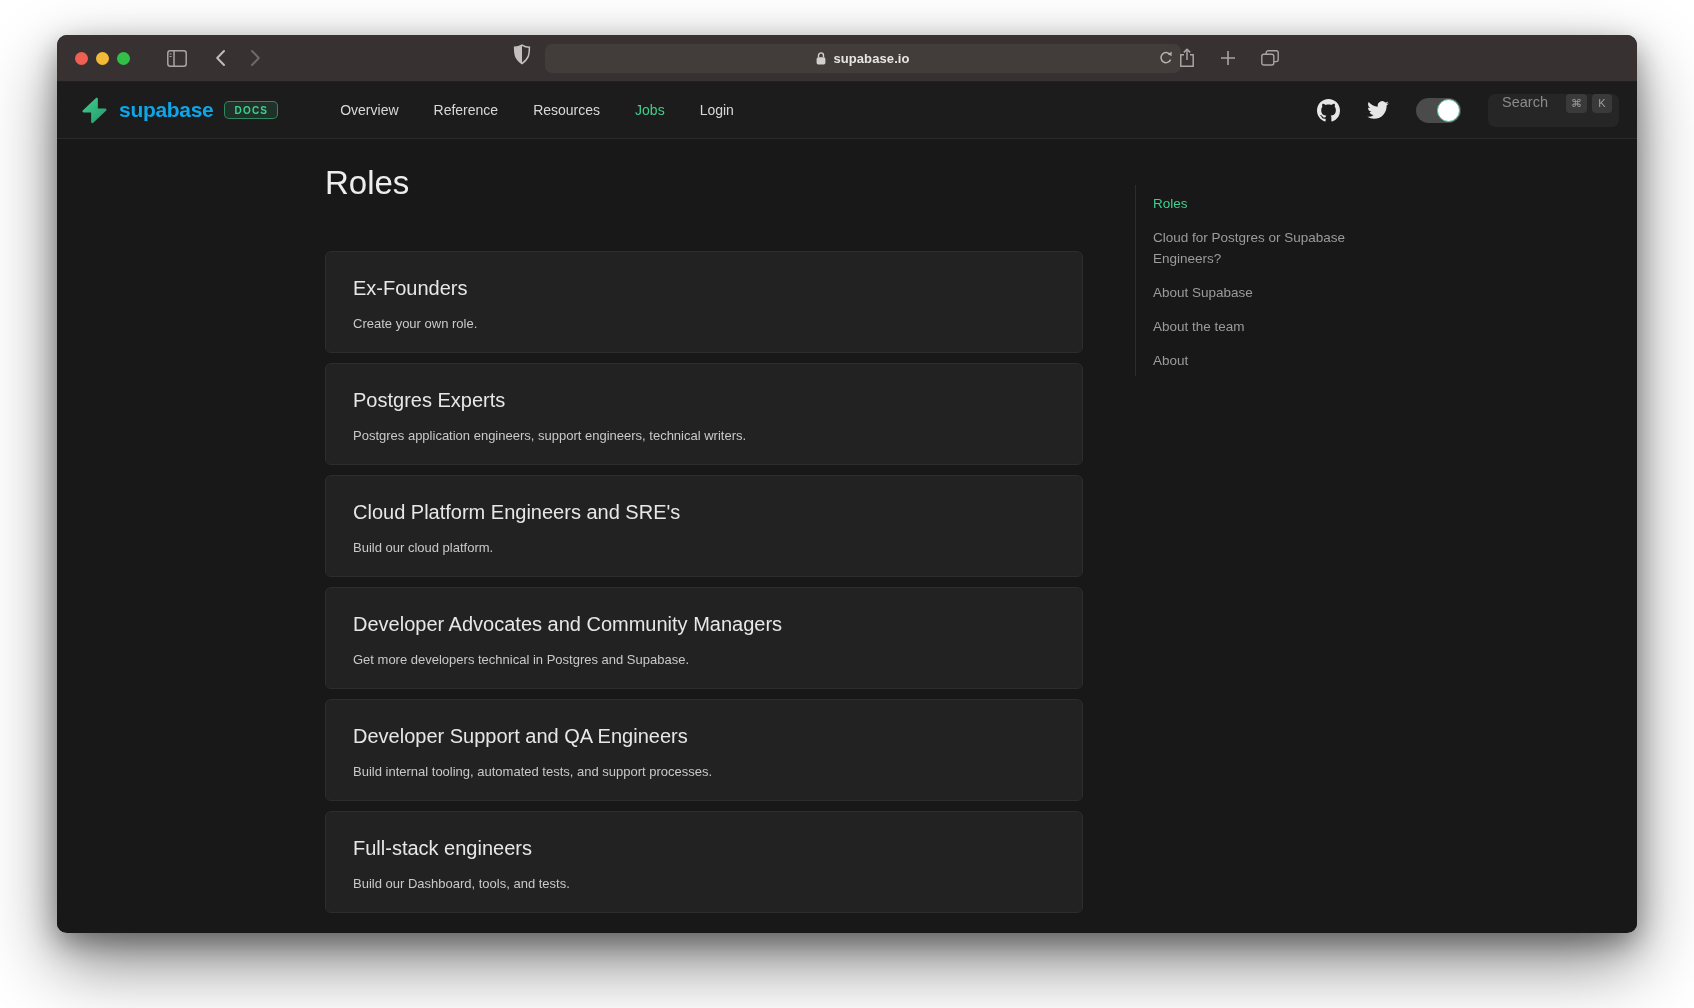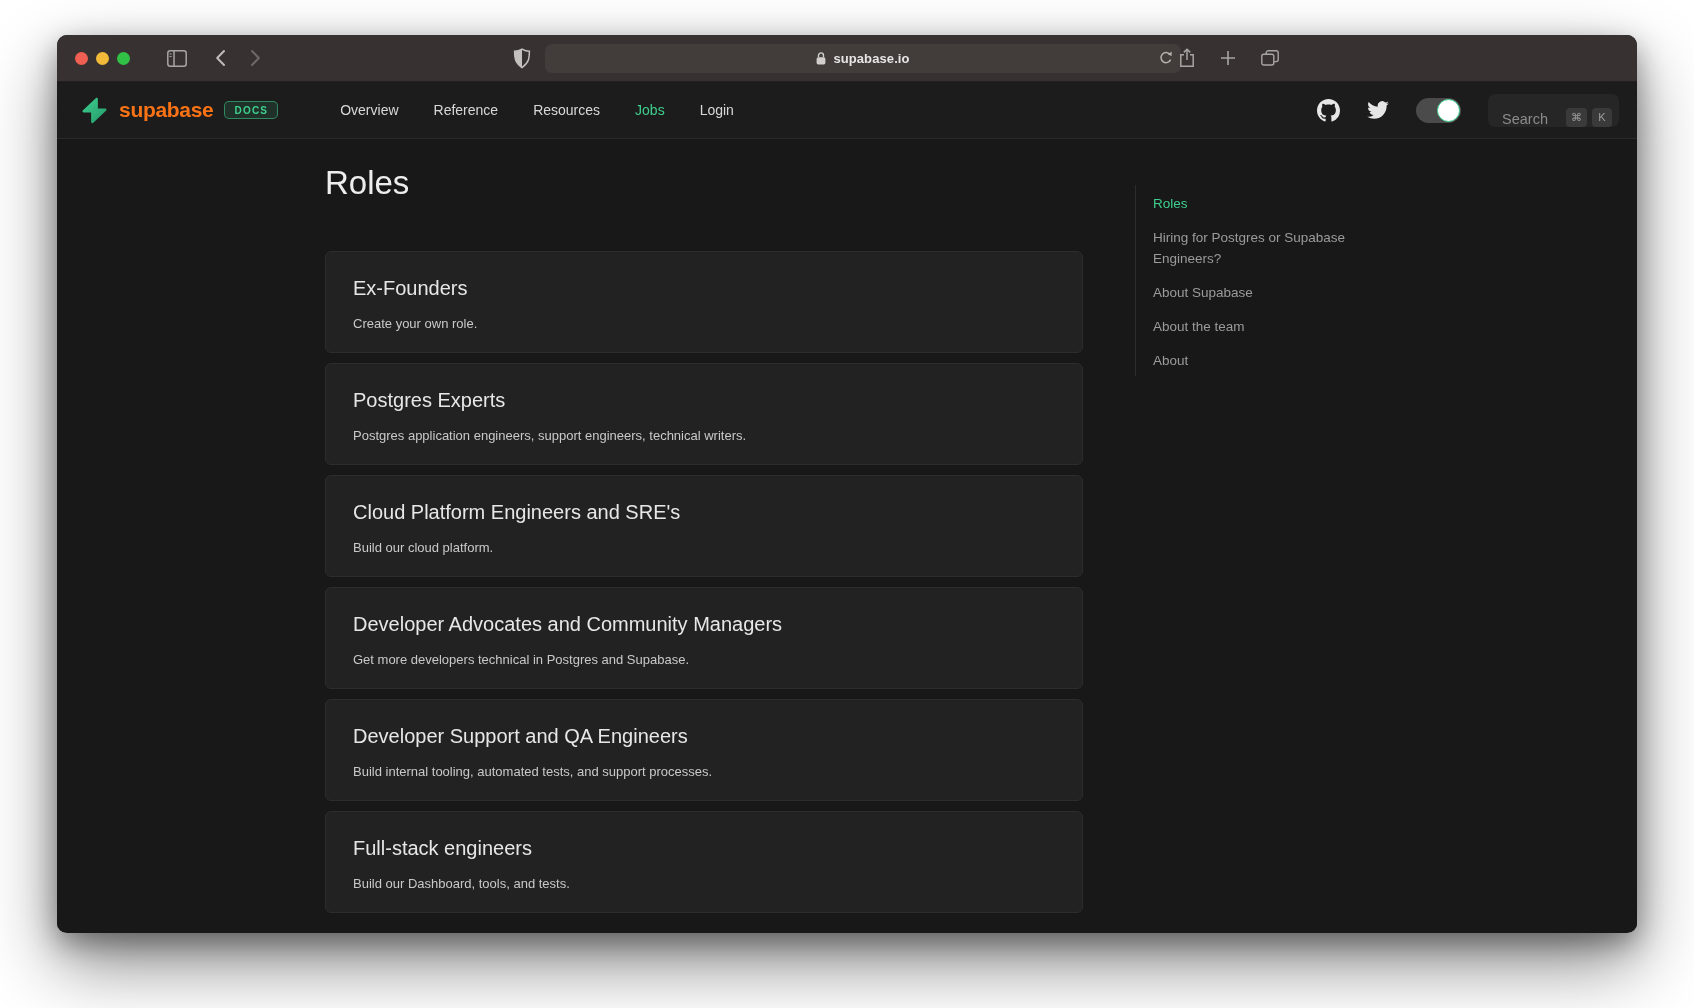"supabase.io" .tb-center { align-items: center -> none }
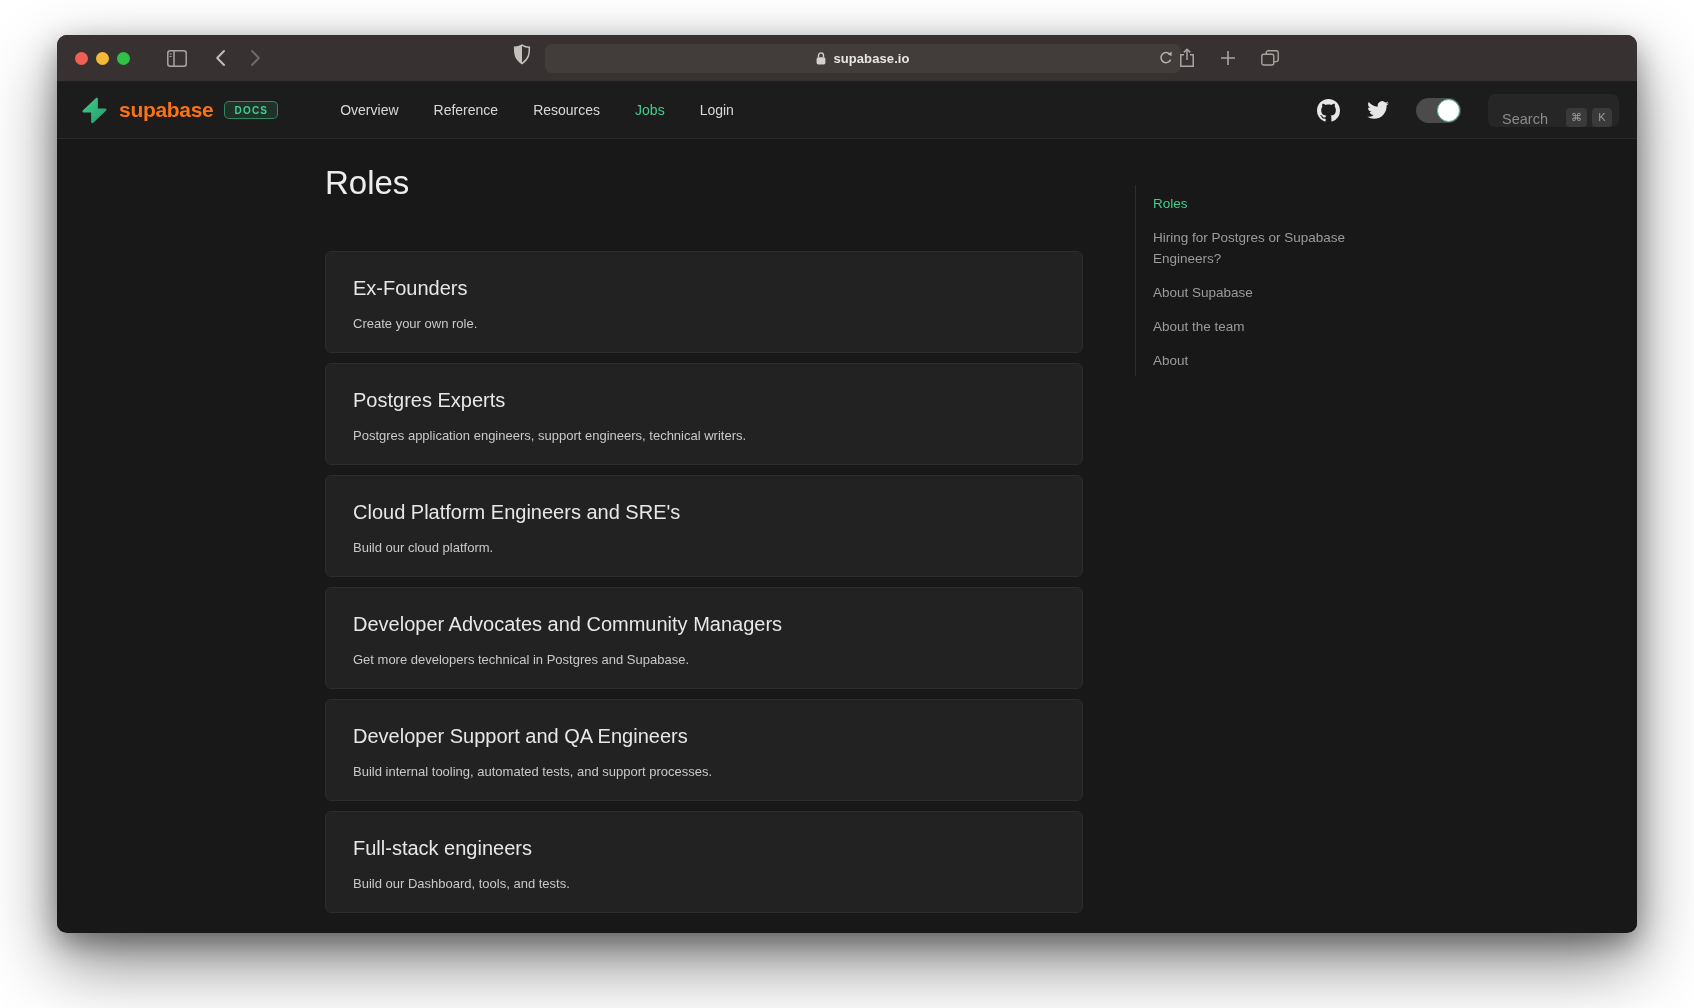"supabase" .brand-name { color: #f97316 -> #0ea5e9 }
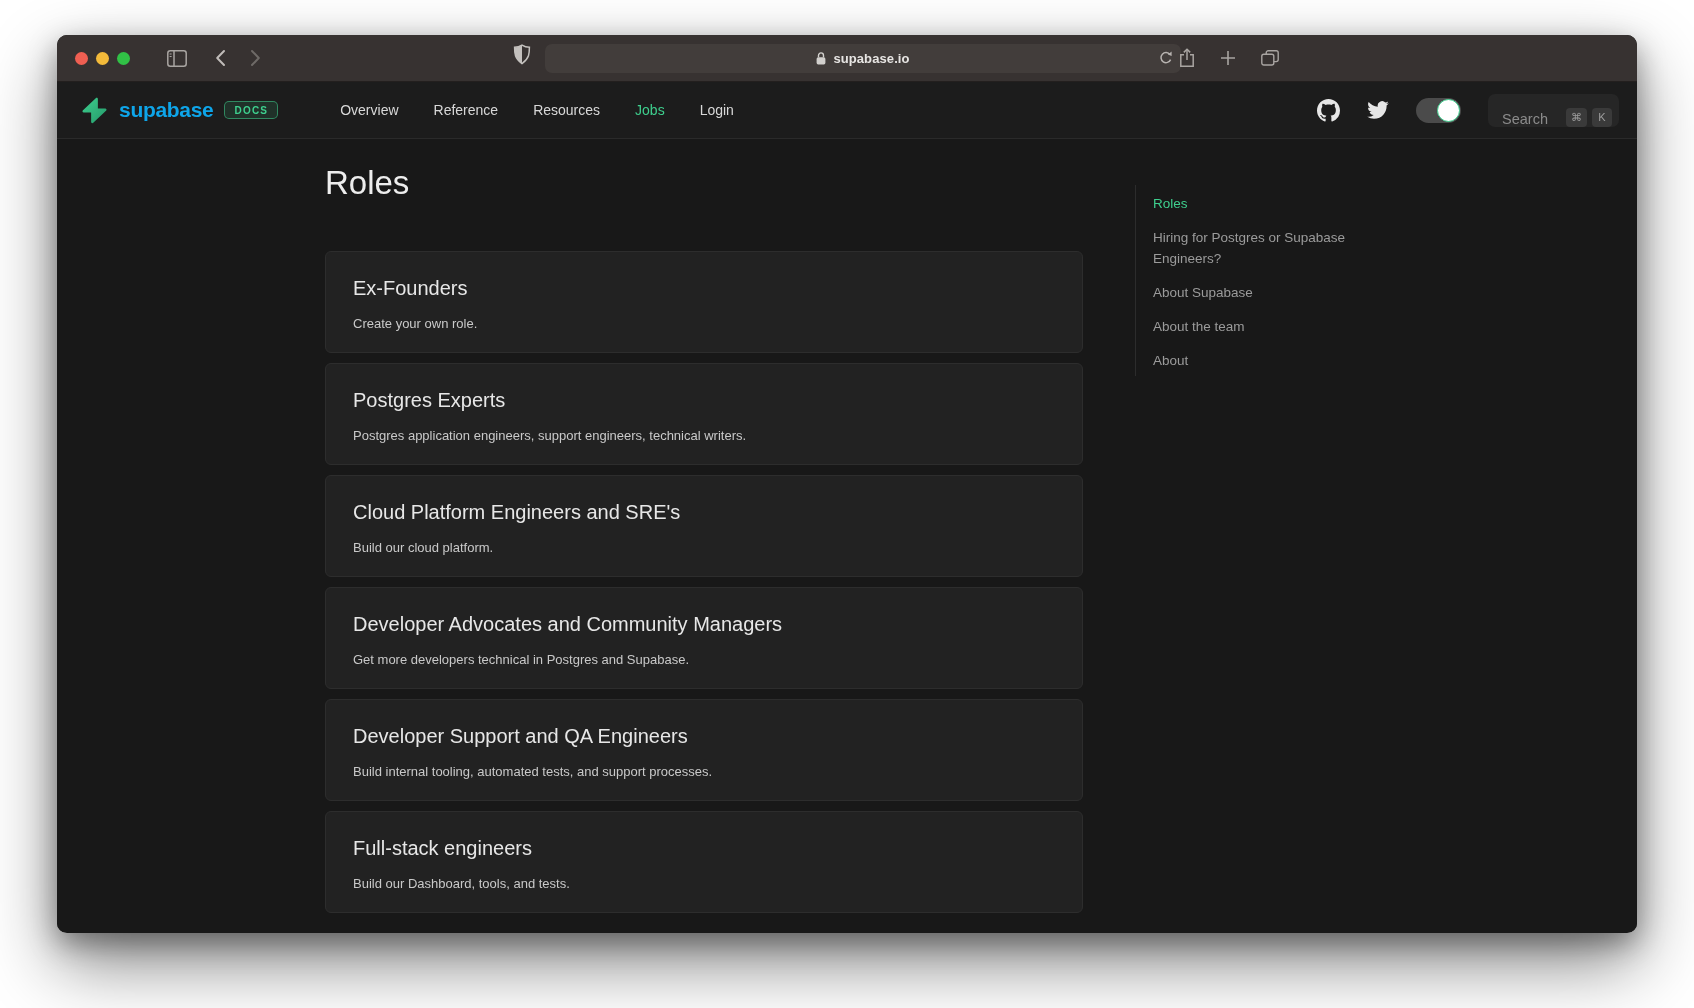"Search" .search-box { align-items: flex-end -> flex-start }
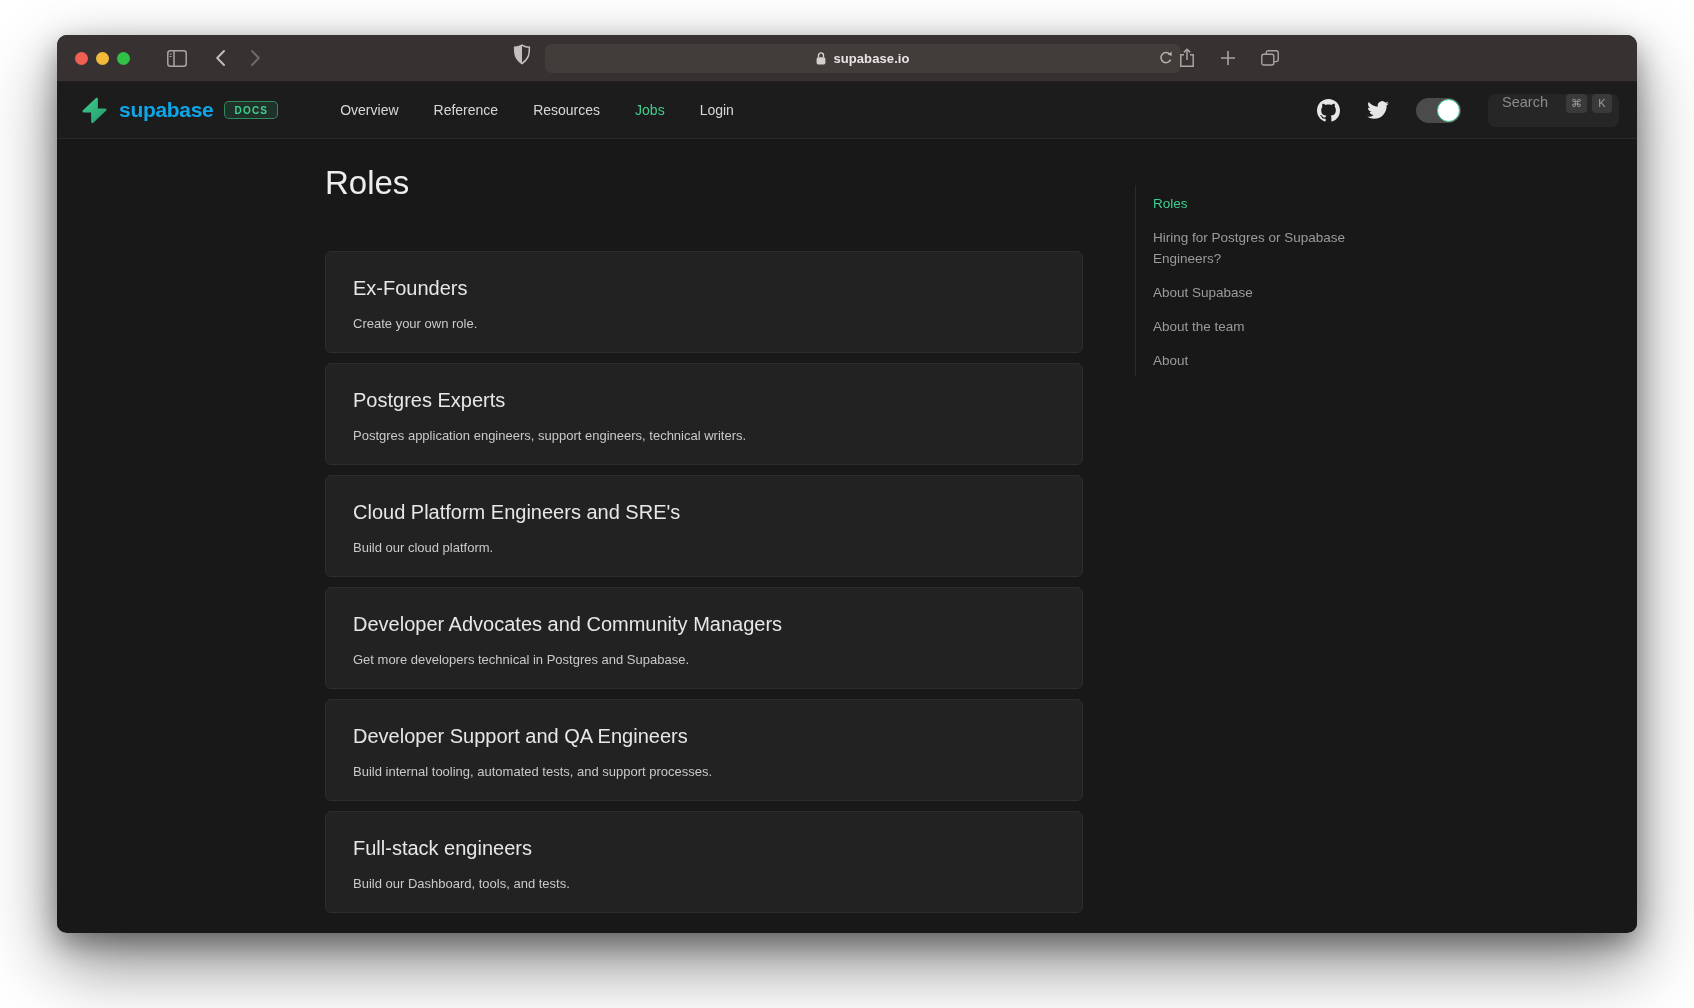"Hiring for Postgres or Supabase" a.toc-item { text: Hiring -> Cloud }
